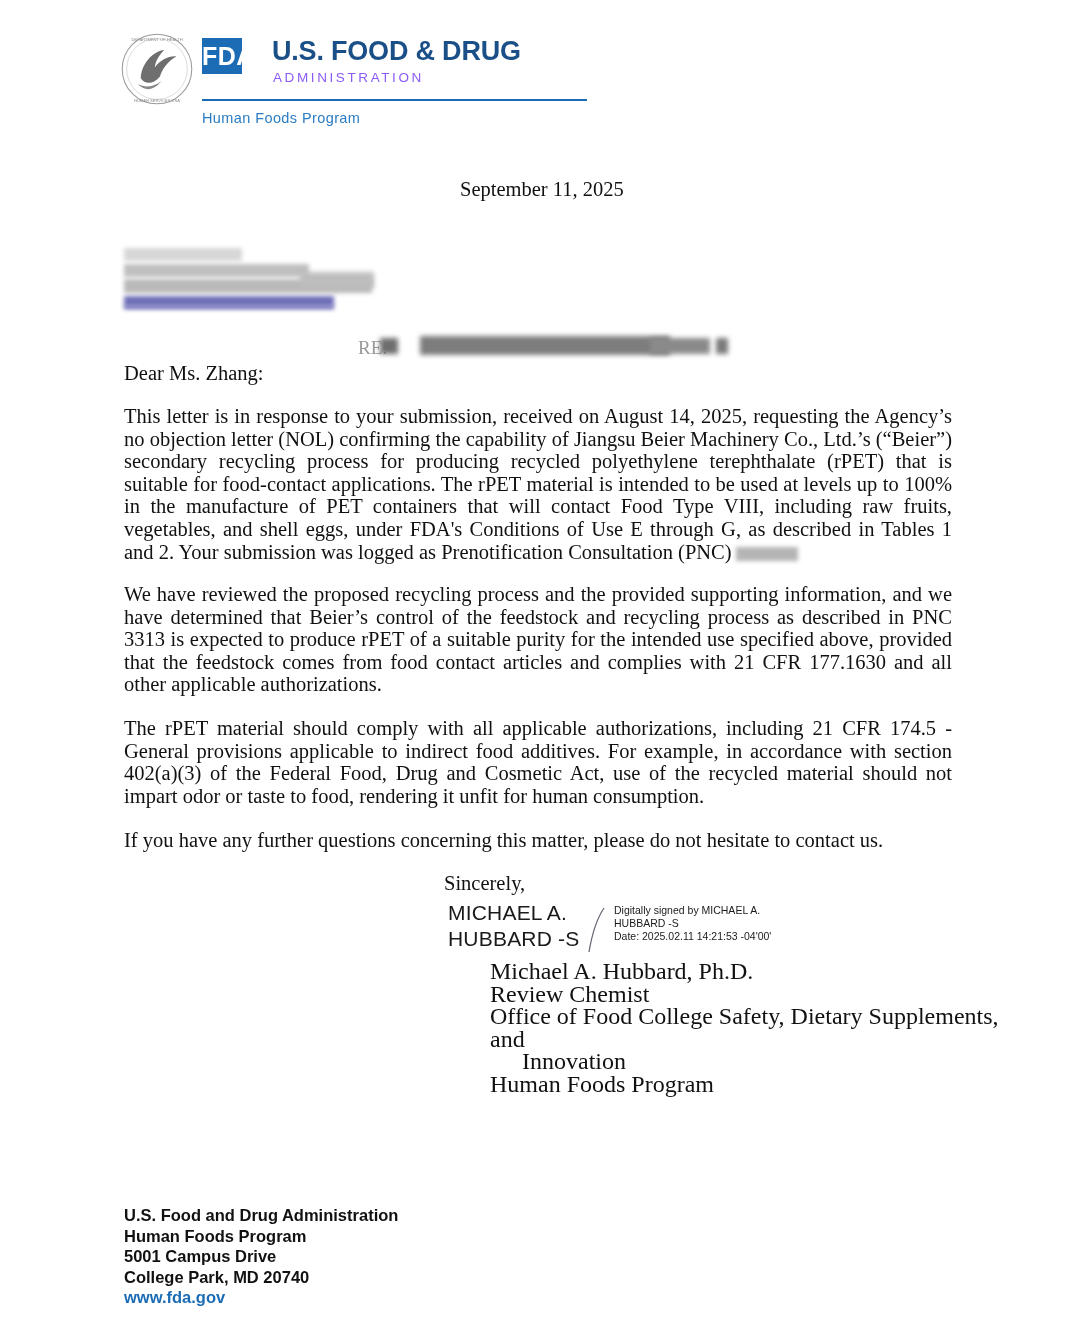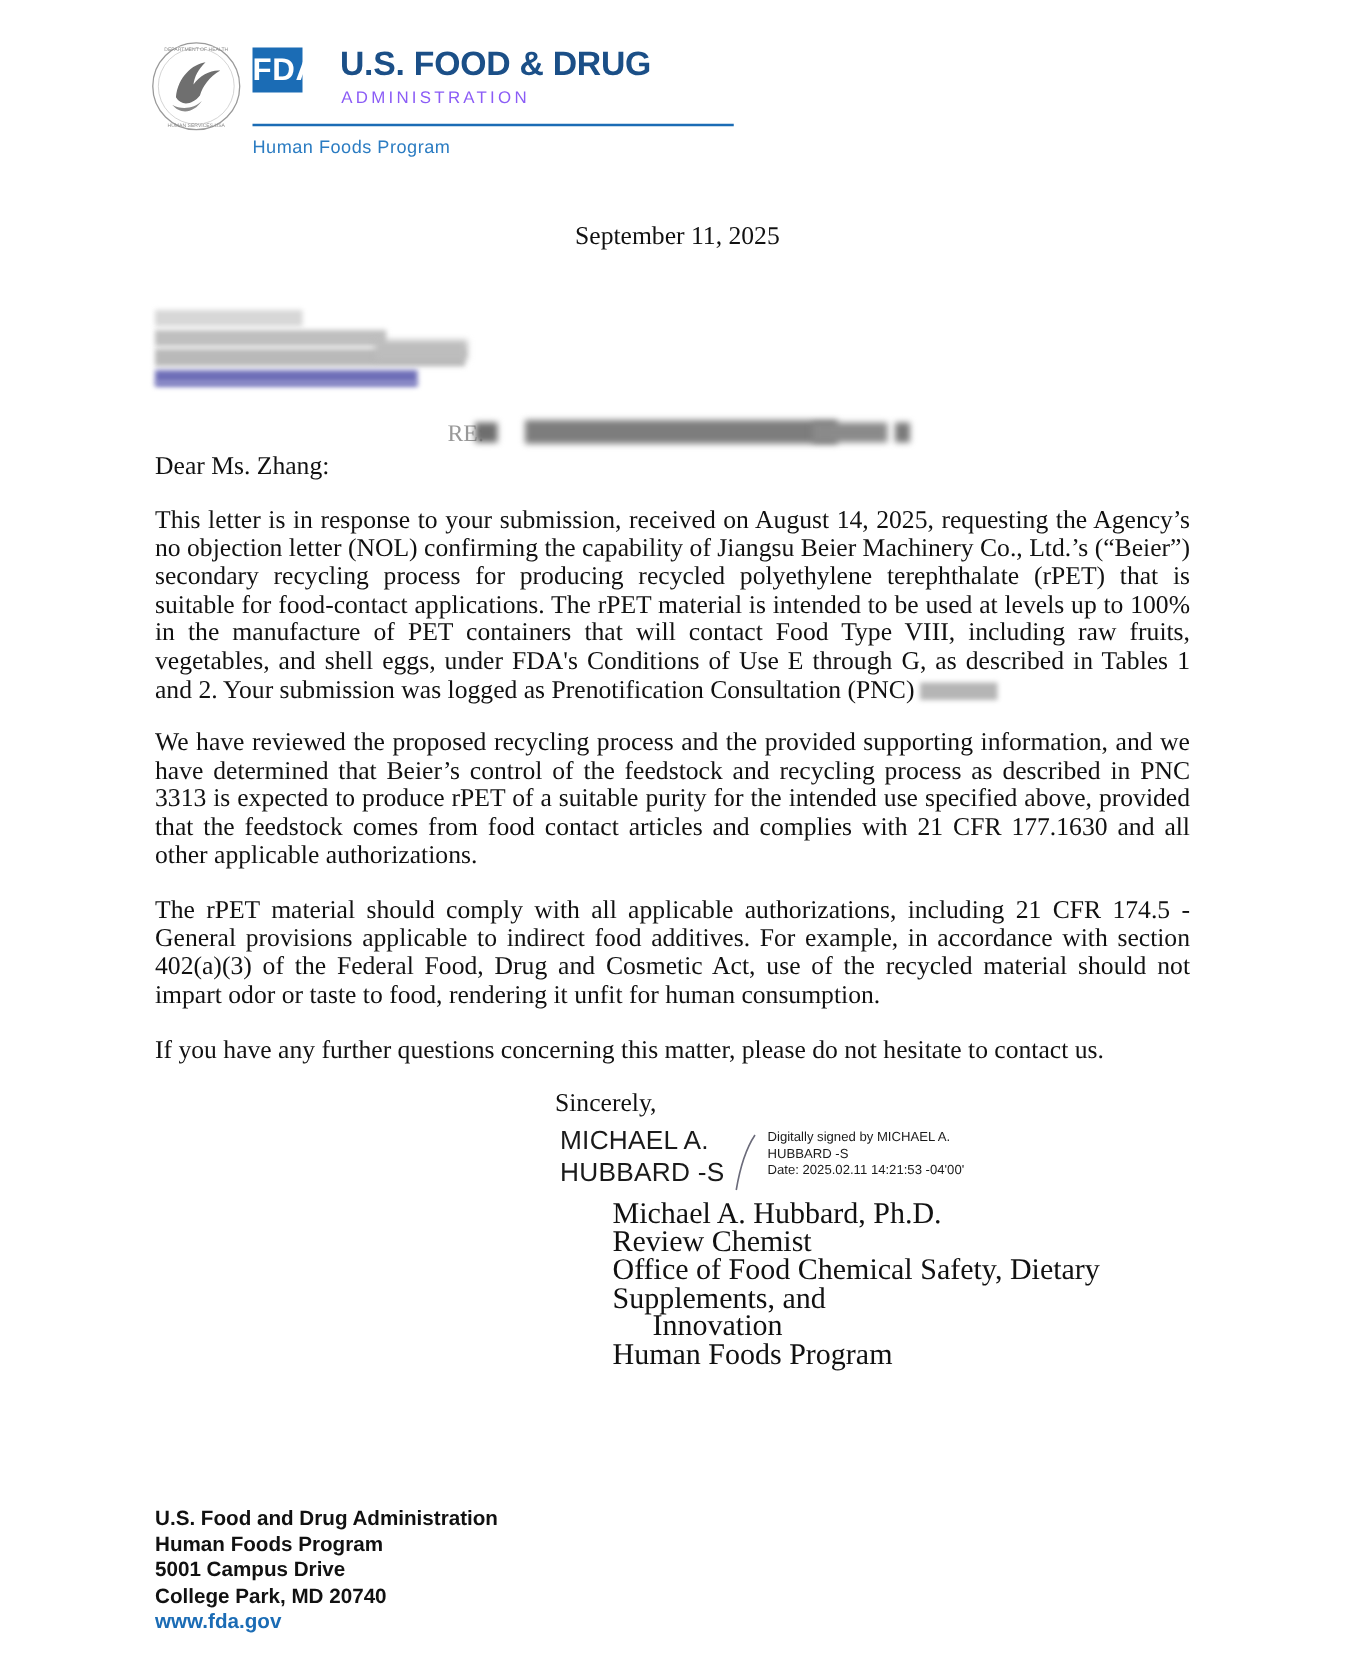"Office of Food Chemical Safety," div { text: Chemical -> College }
